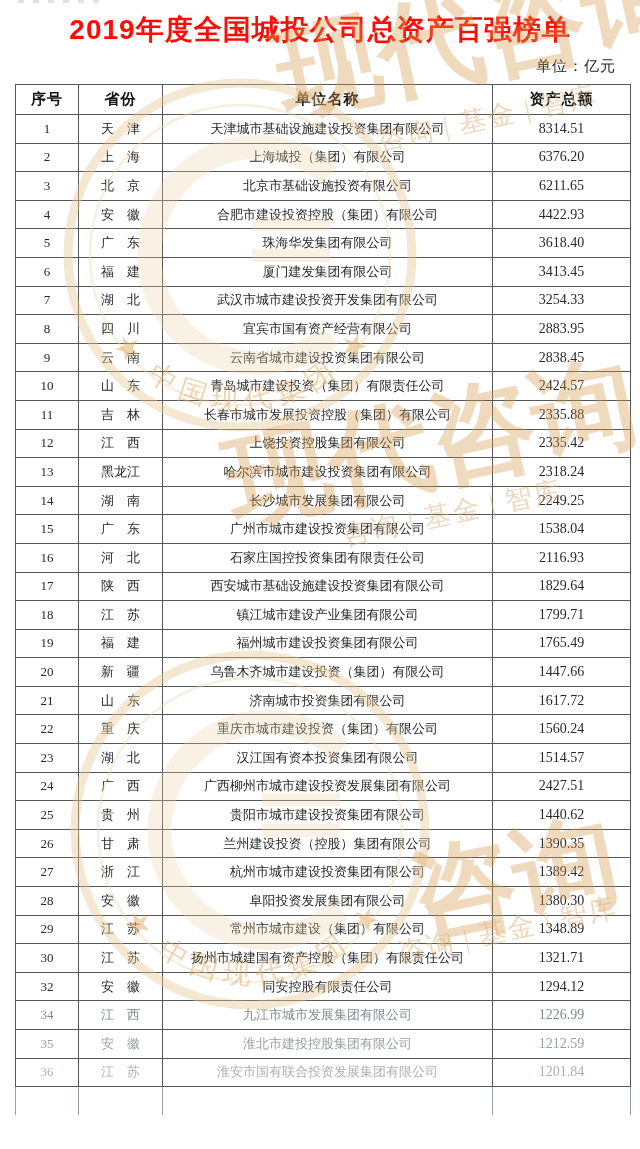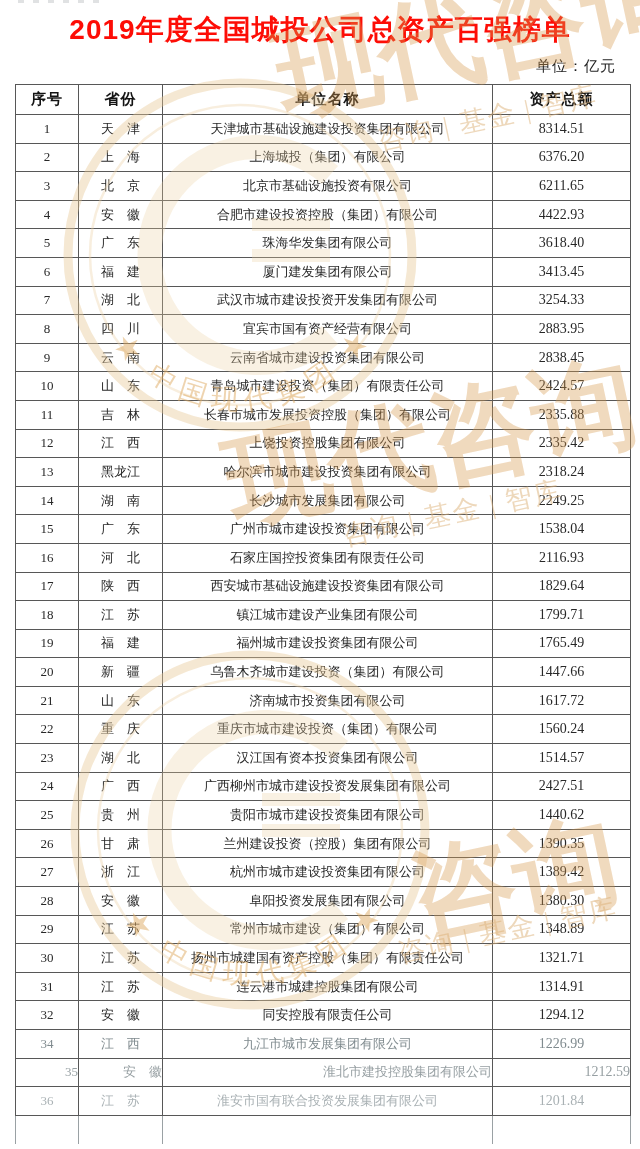"31" tr { html: <tr> <td>31</td> <td>江 苏</td> <td>连云港市城建控股集团有限公司</td> <td>1314.91</td> </tr> -> none }
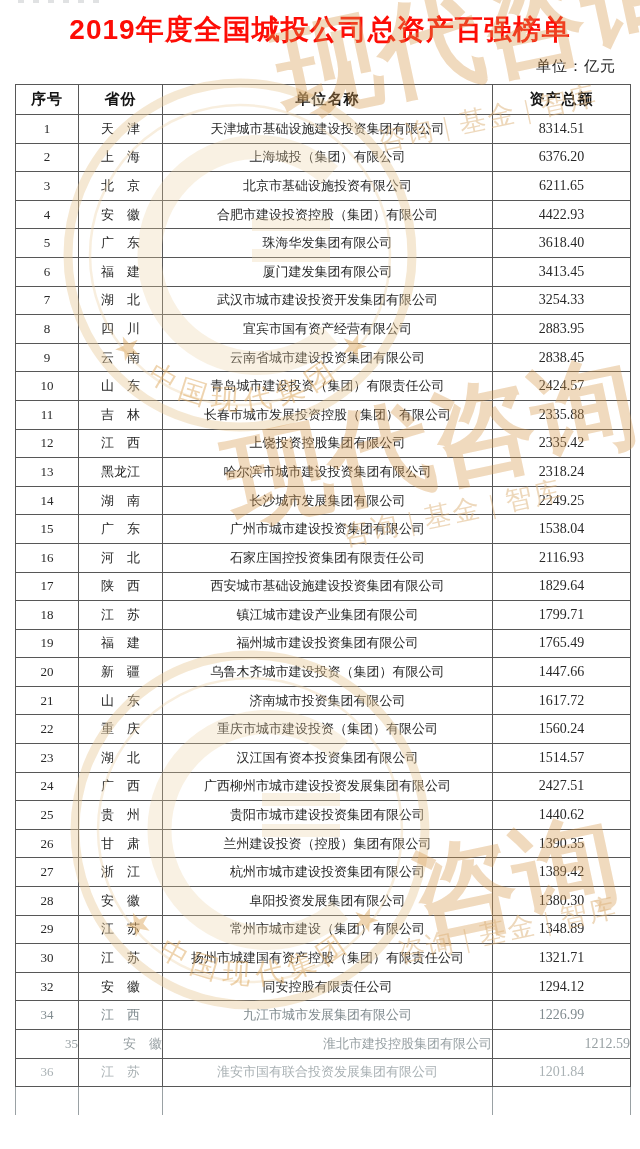"35" .fade-2 td { text-align: right -> none }
